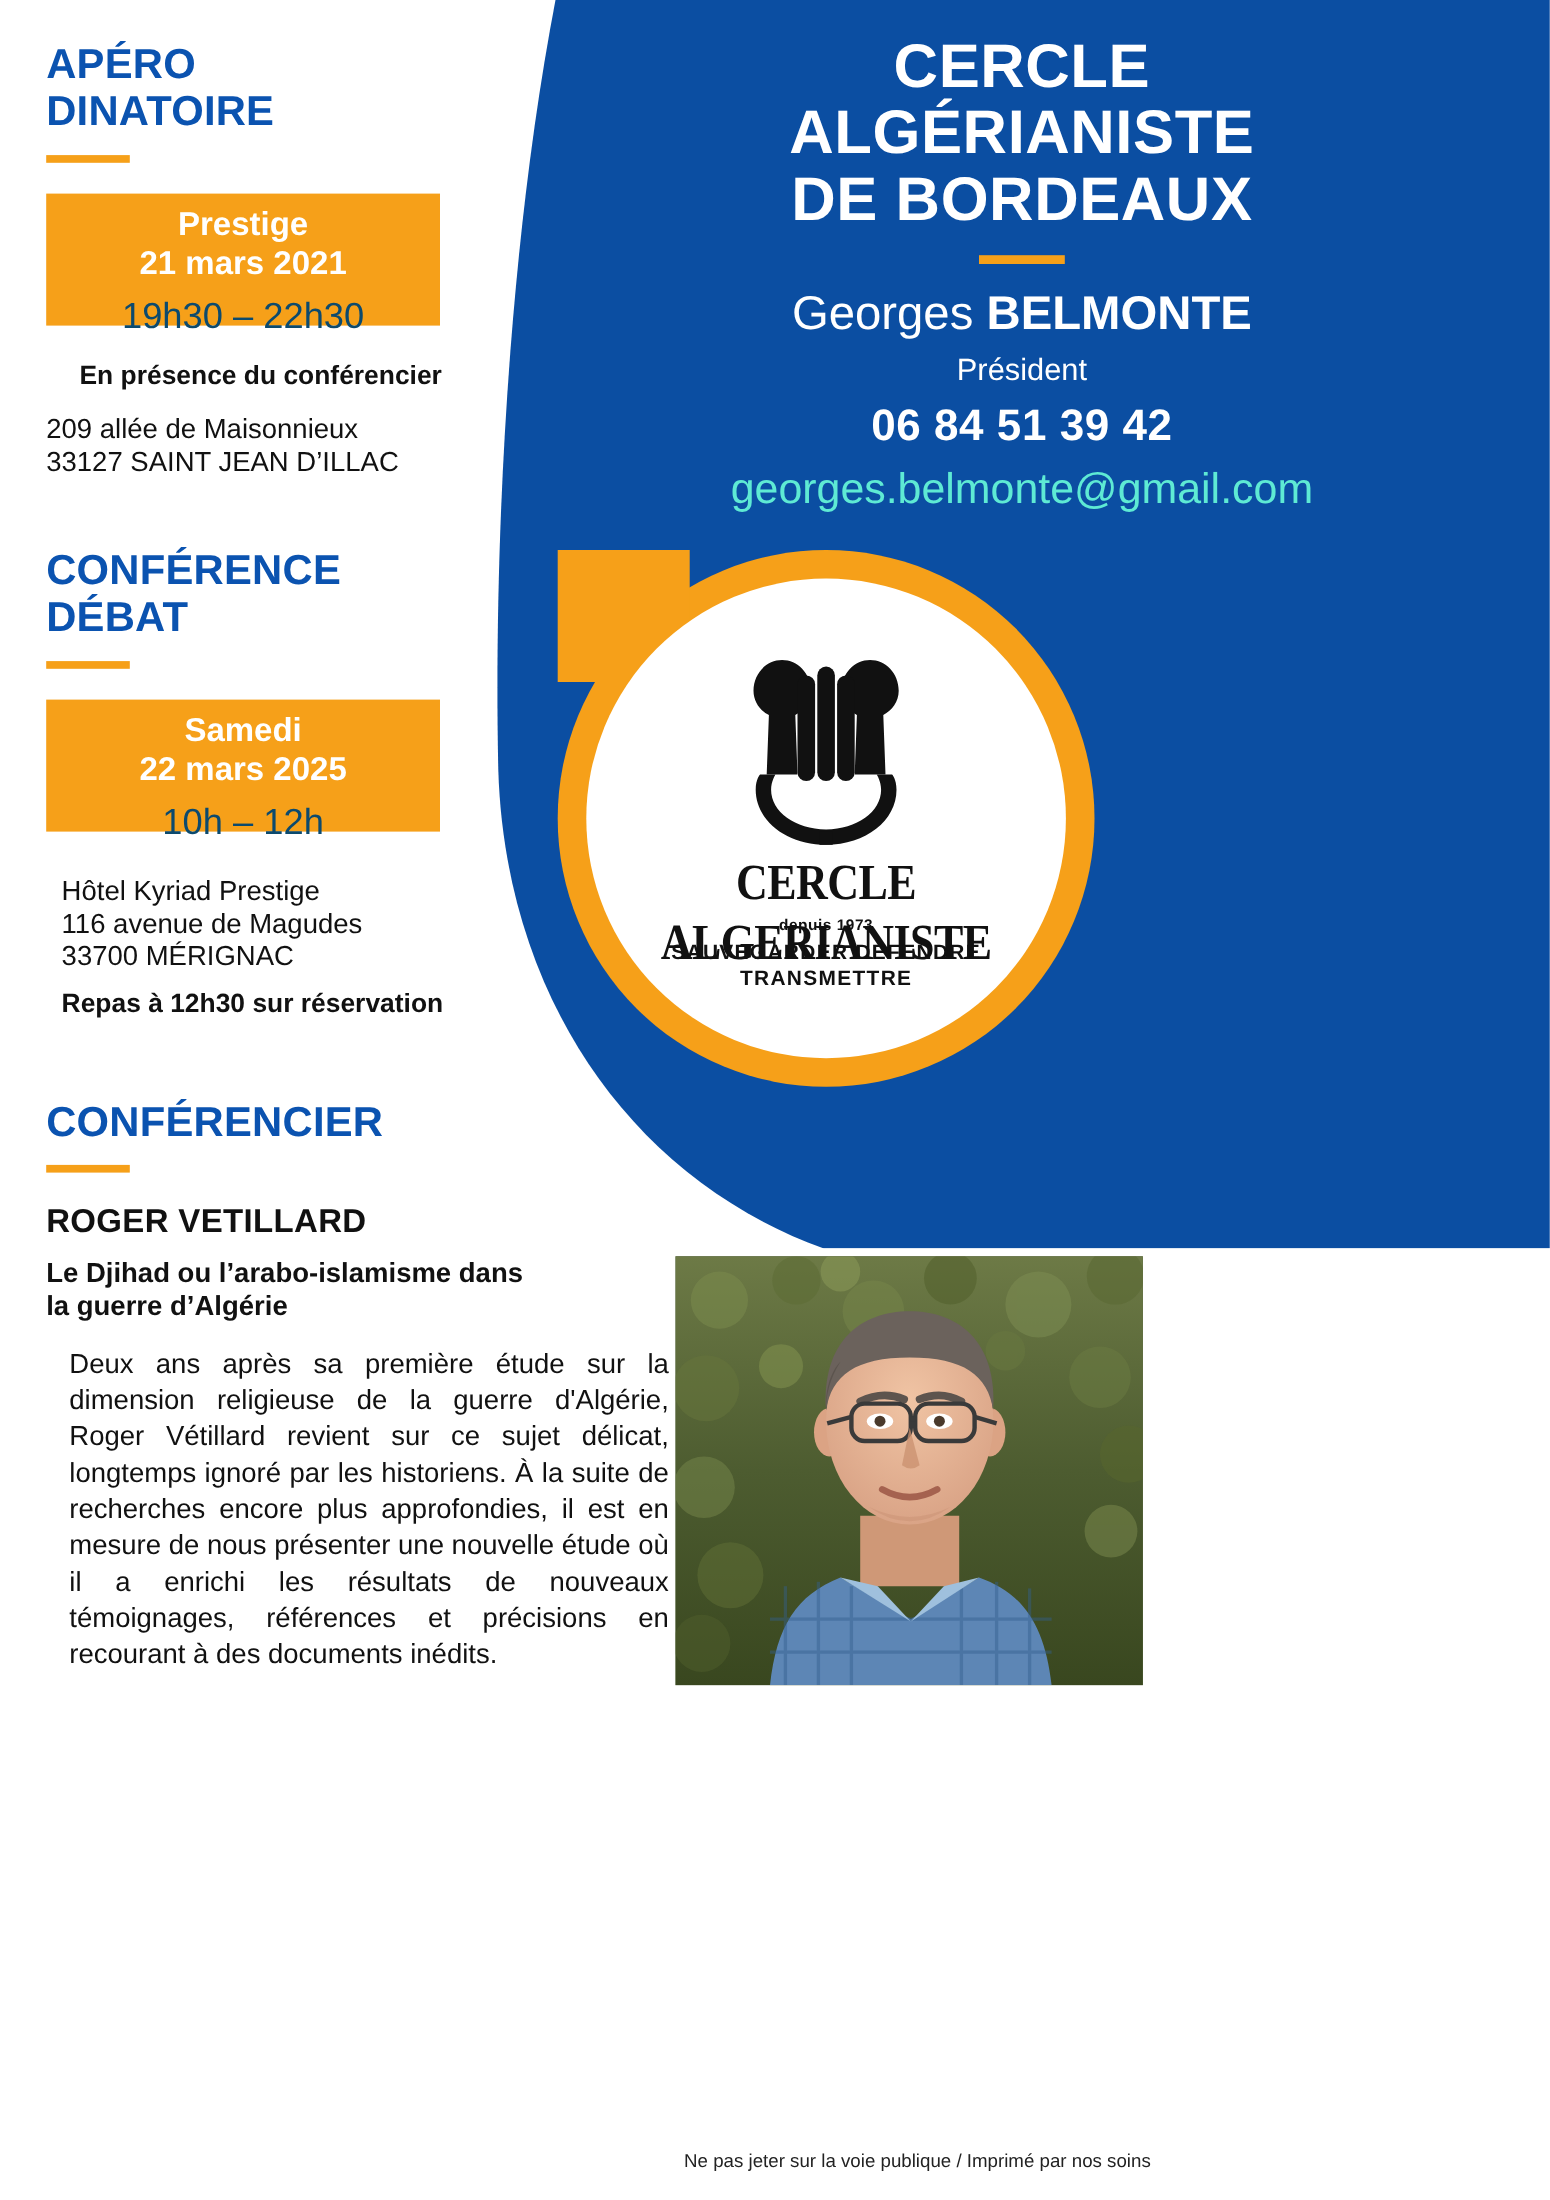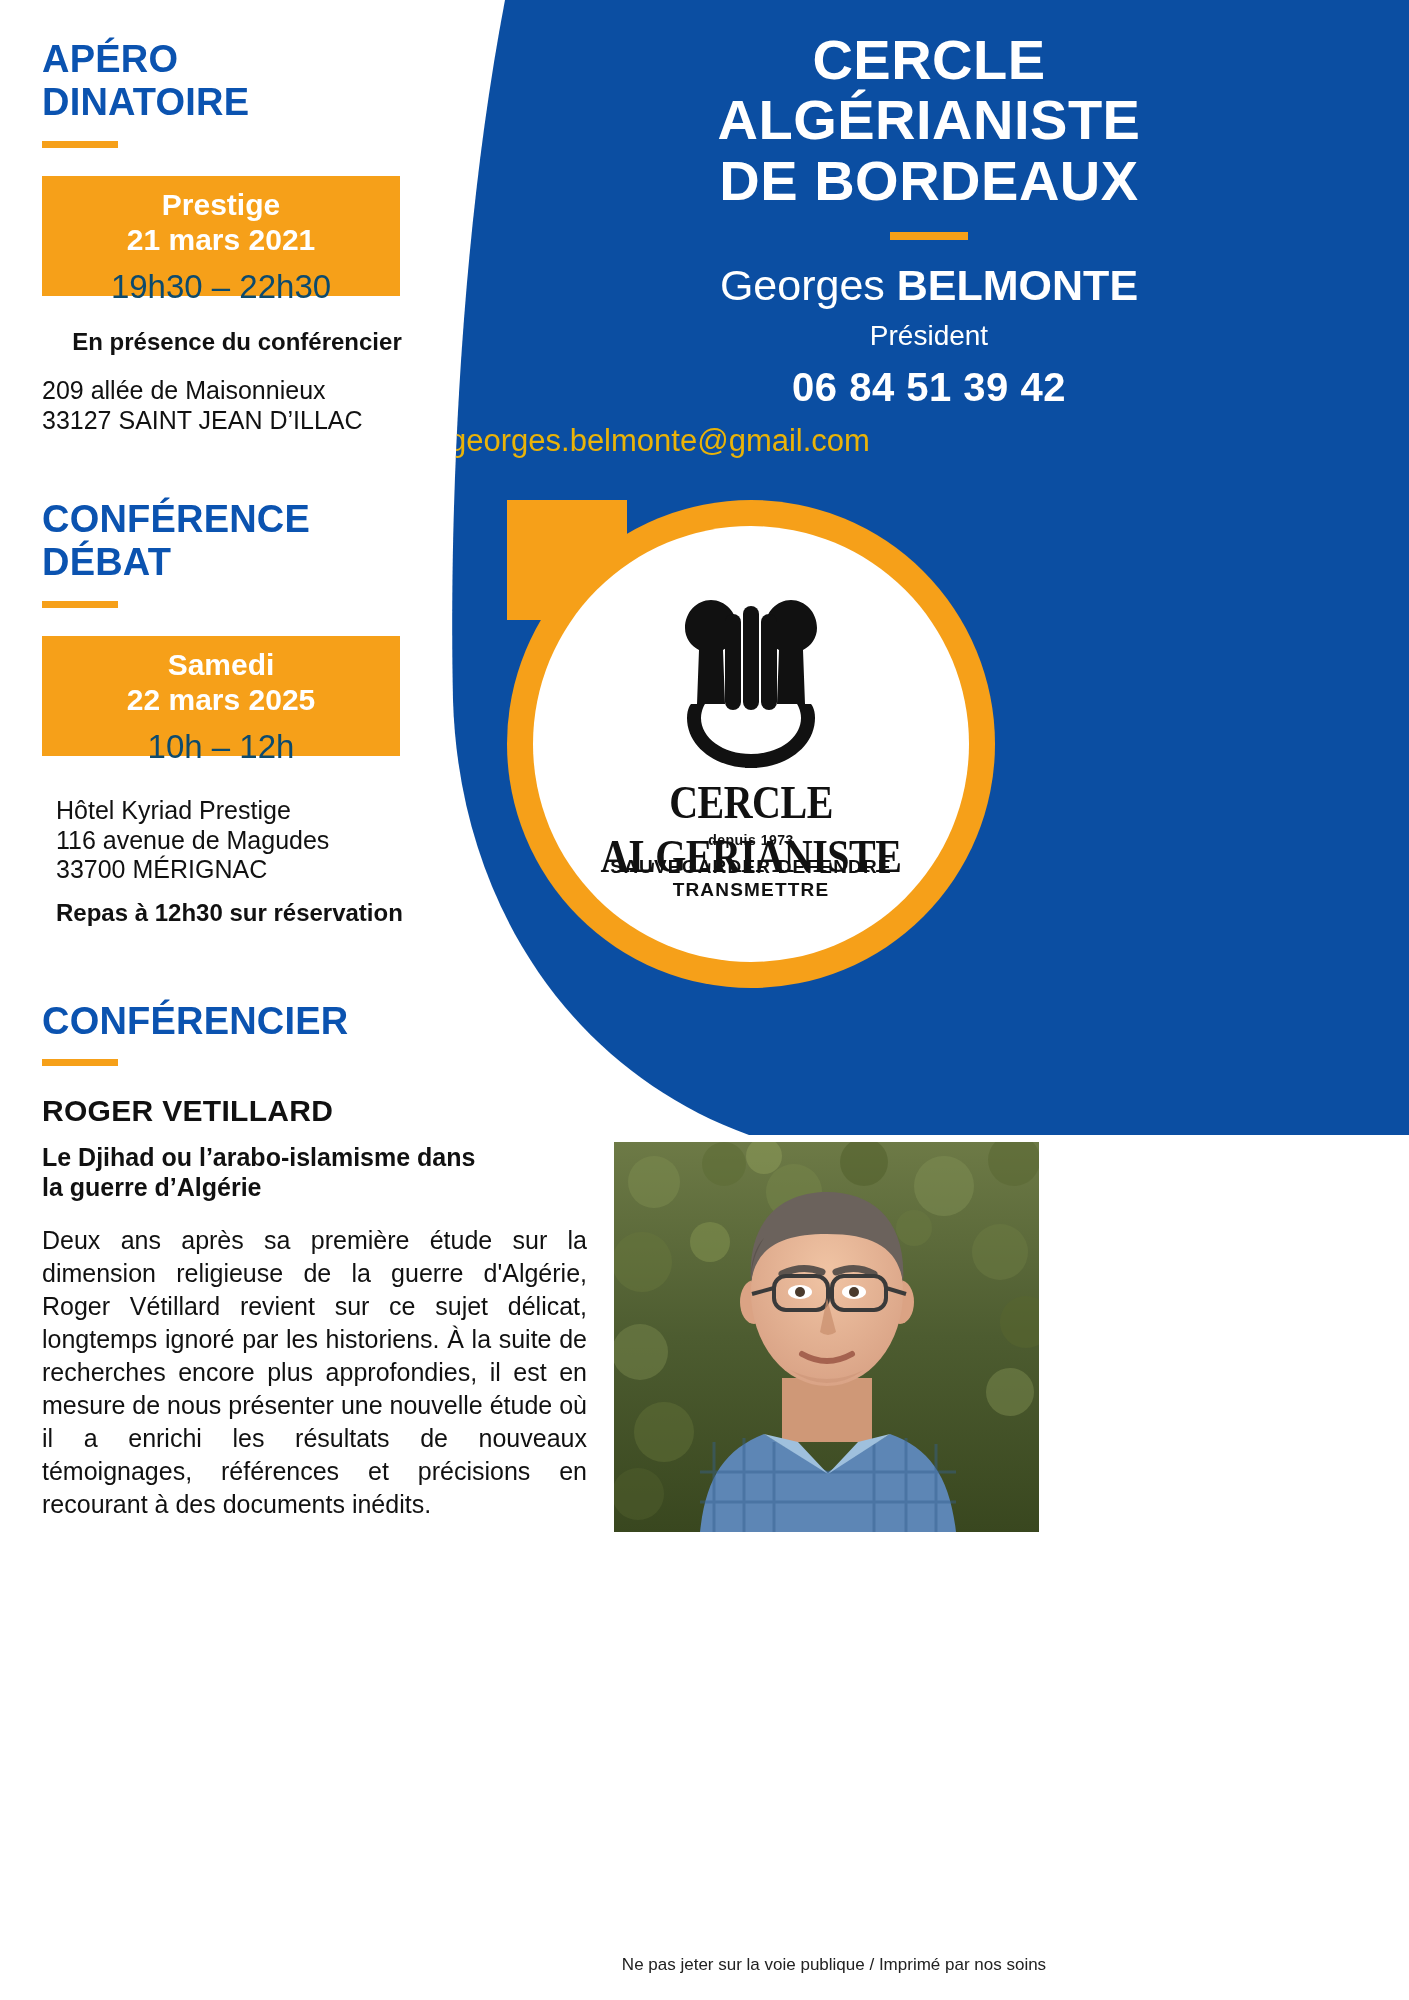"georges.belmonte@gmail.com" .president-email { color: #eab308 -> #5eead4; font-size: 31px -> 39px; text-align: none -> center }
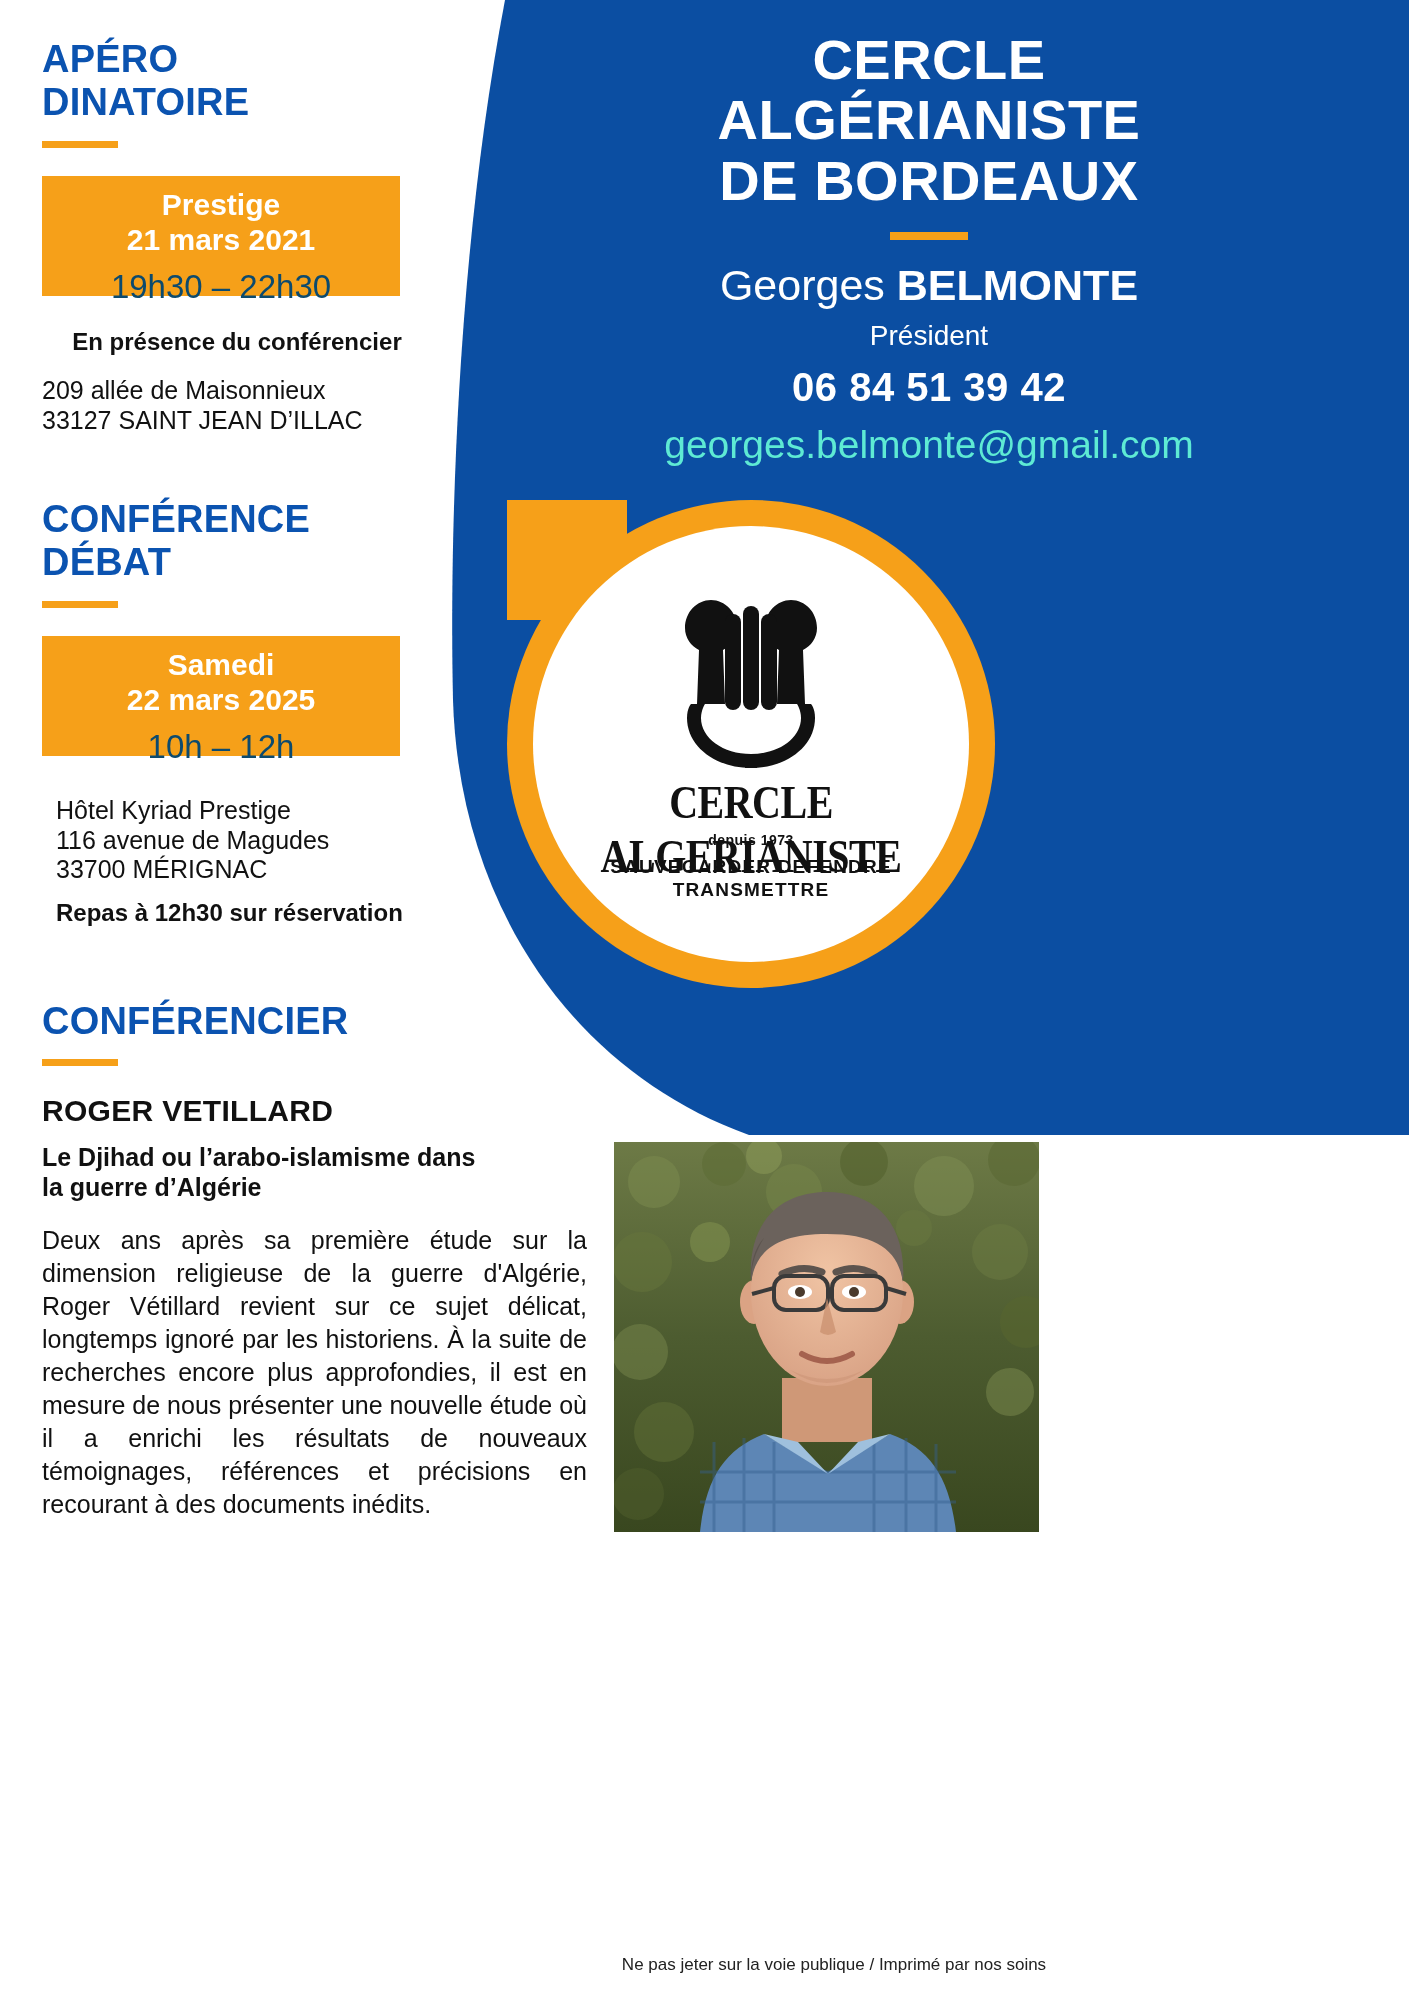"Deux ans après sa première" .abstract { margin-left: none -> 21px }
